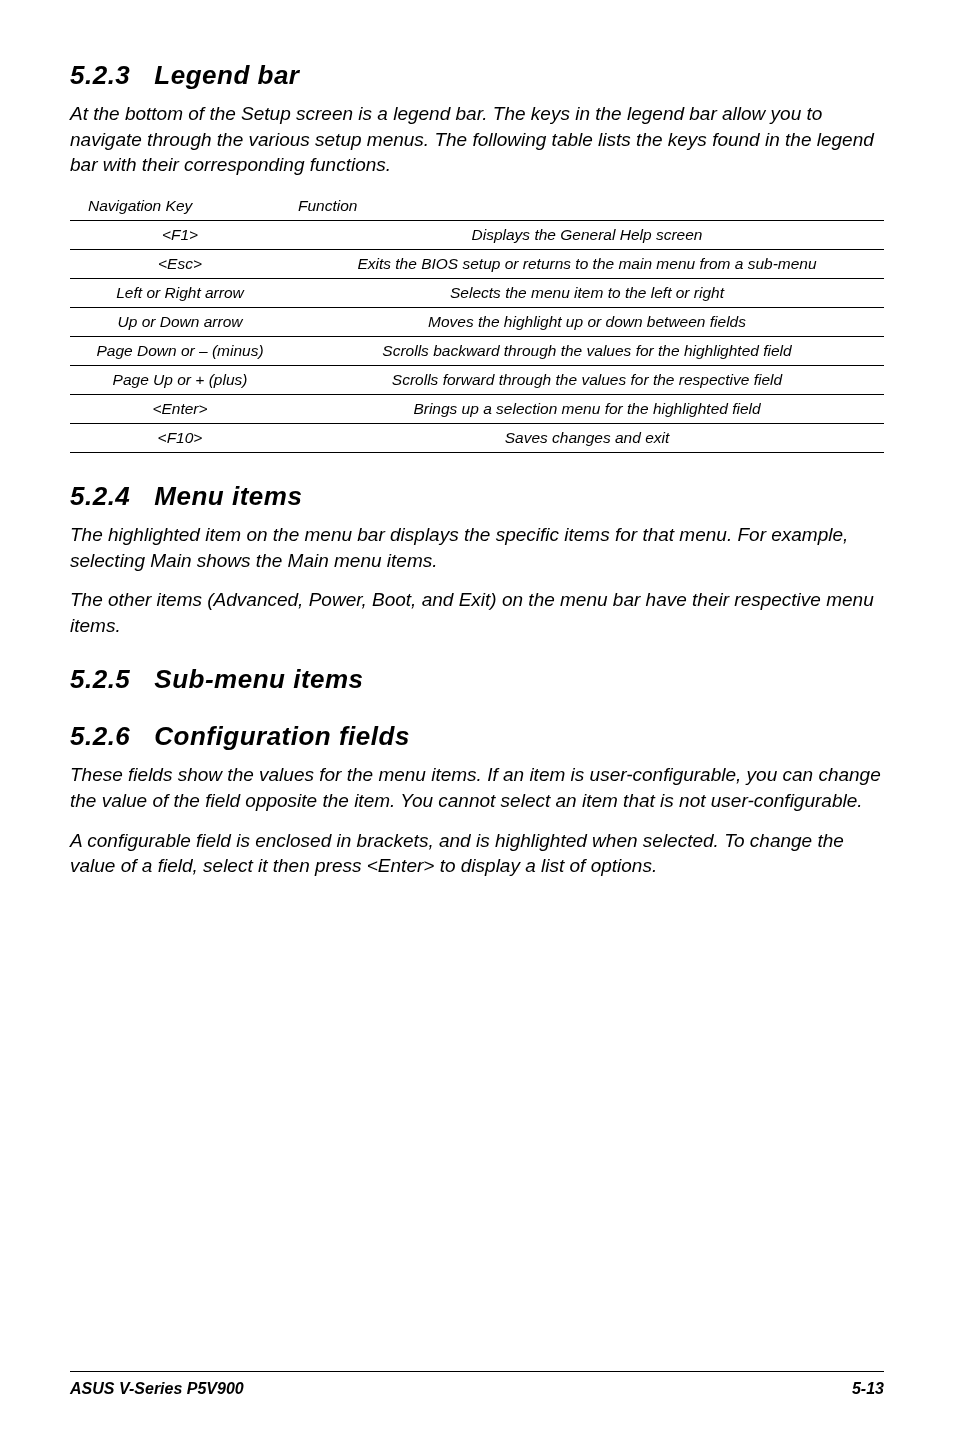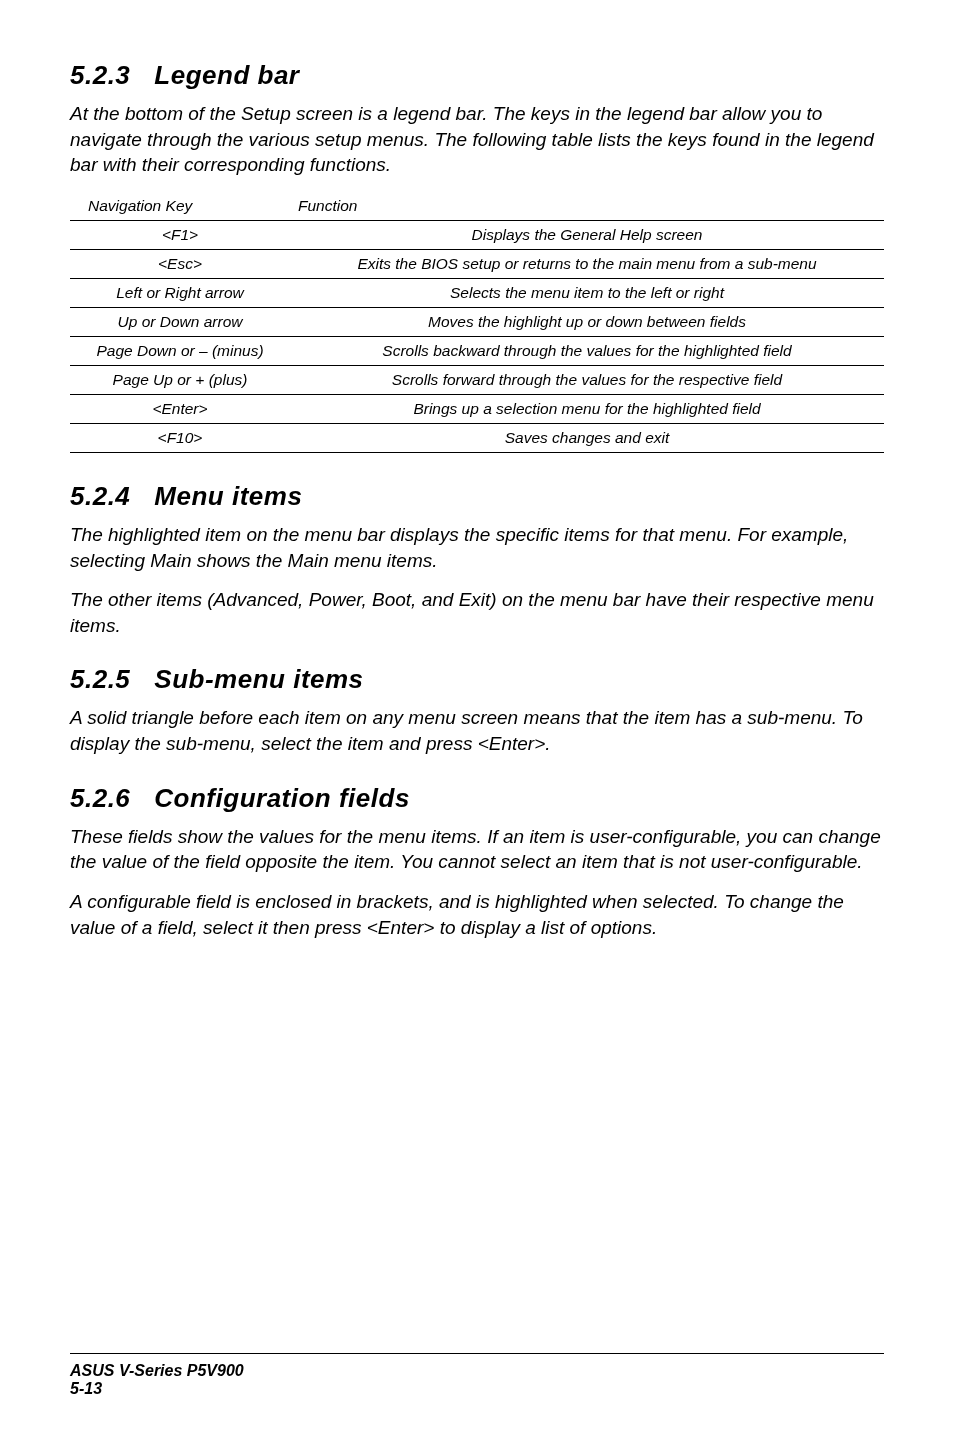"A solid triangle before each" p.body-text { html: <p>A solid triangle before each item on any menu screen means that the item has a sub-menu. To display the sub-menu, select the item and press &lt;Enter&gt;.</p> -> none }
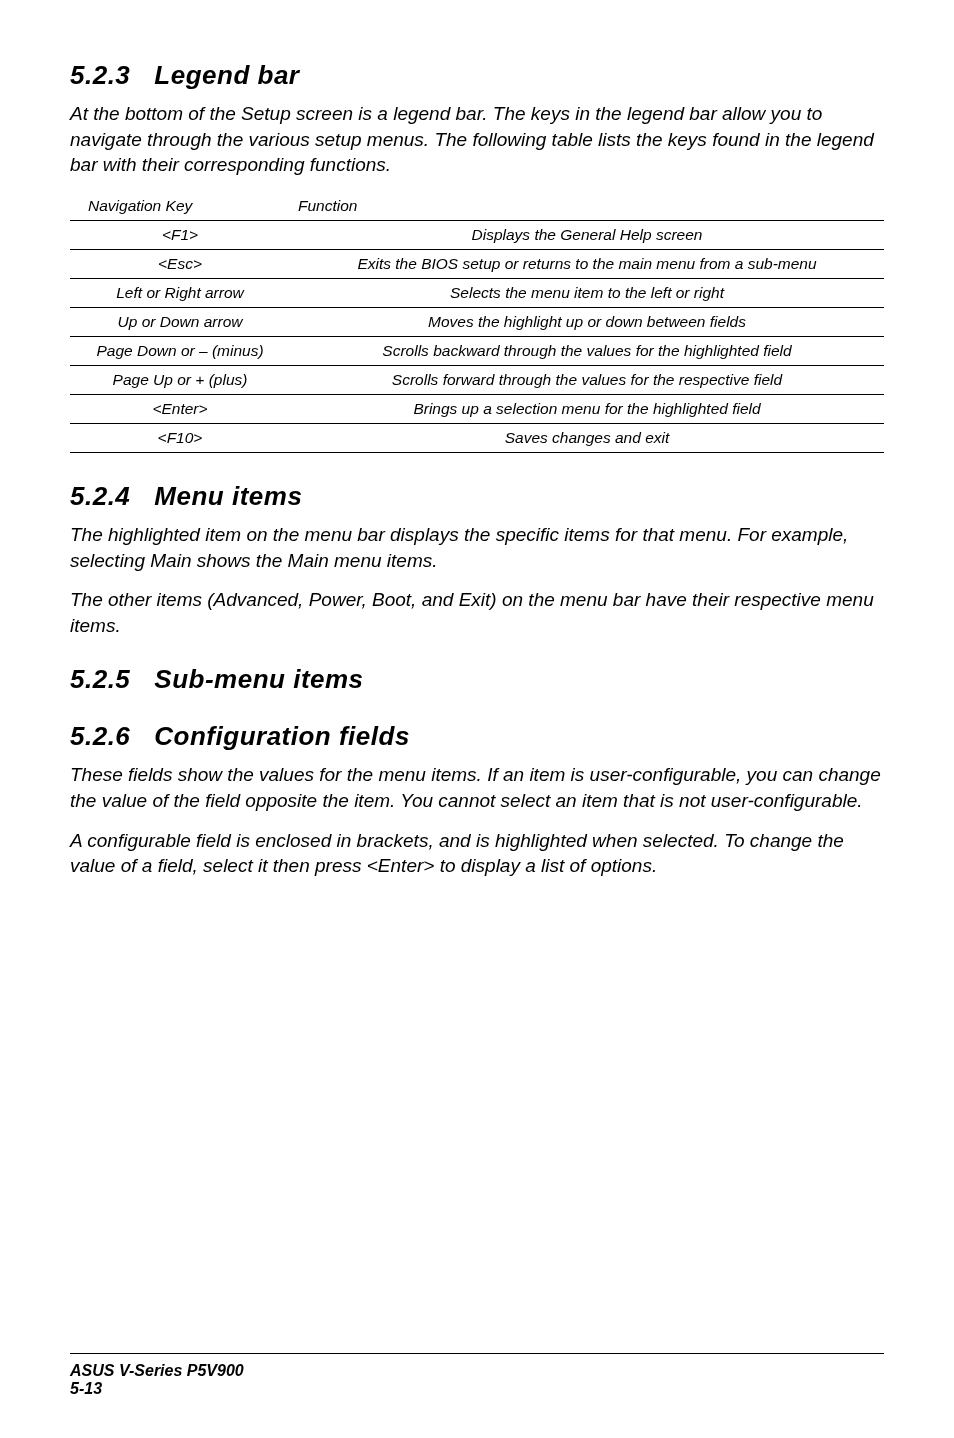"ASUS V-Series P5V900" .footer { flex-direction: column -> none }
